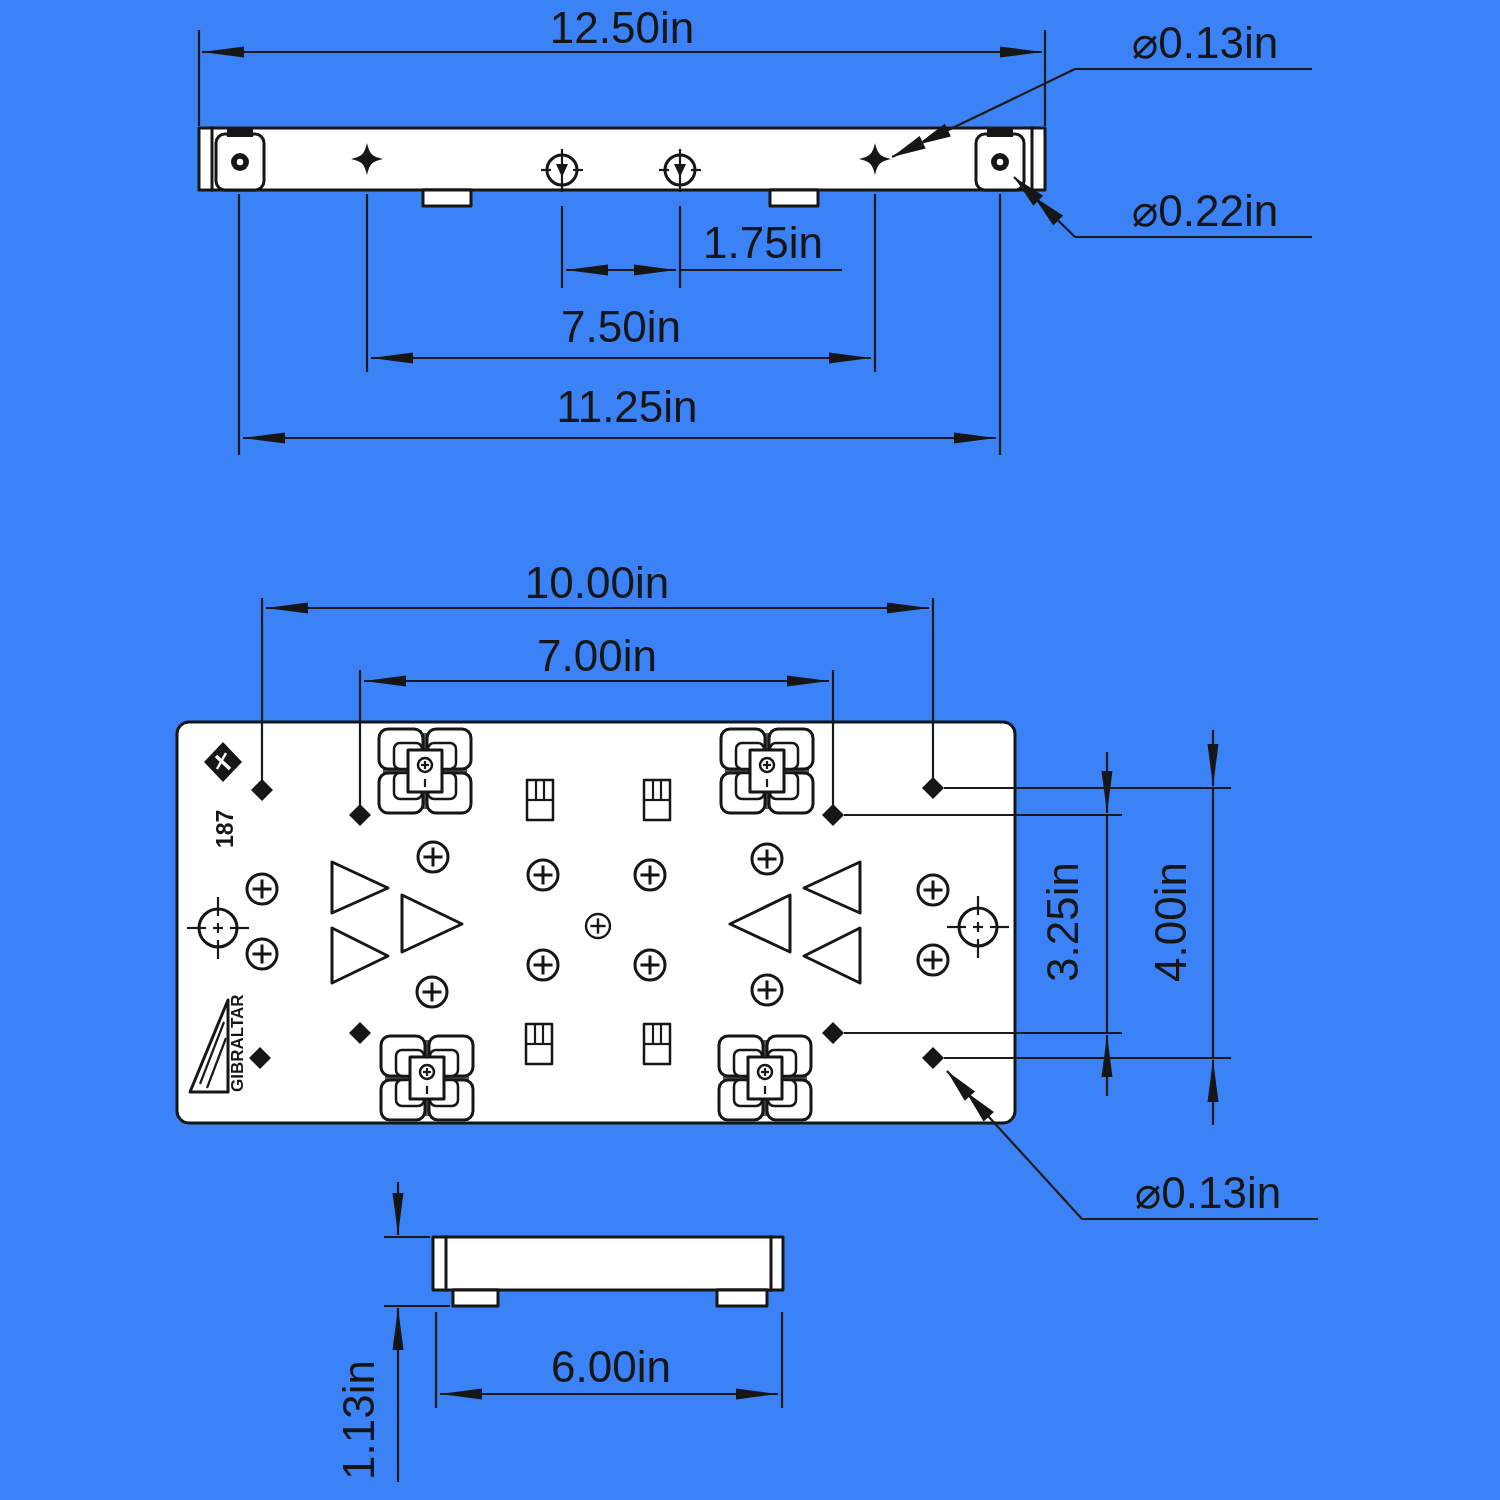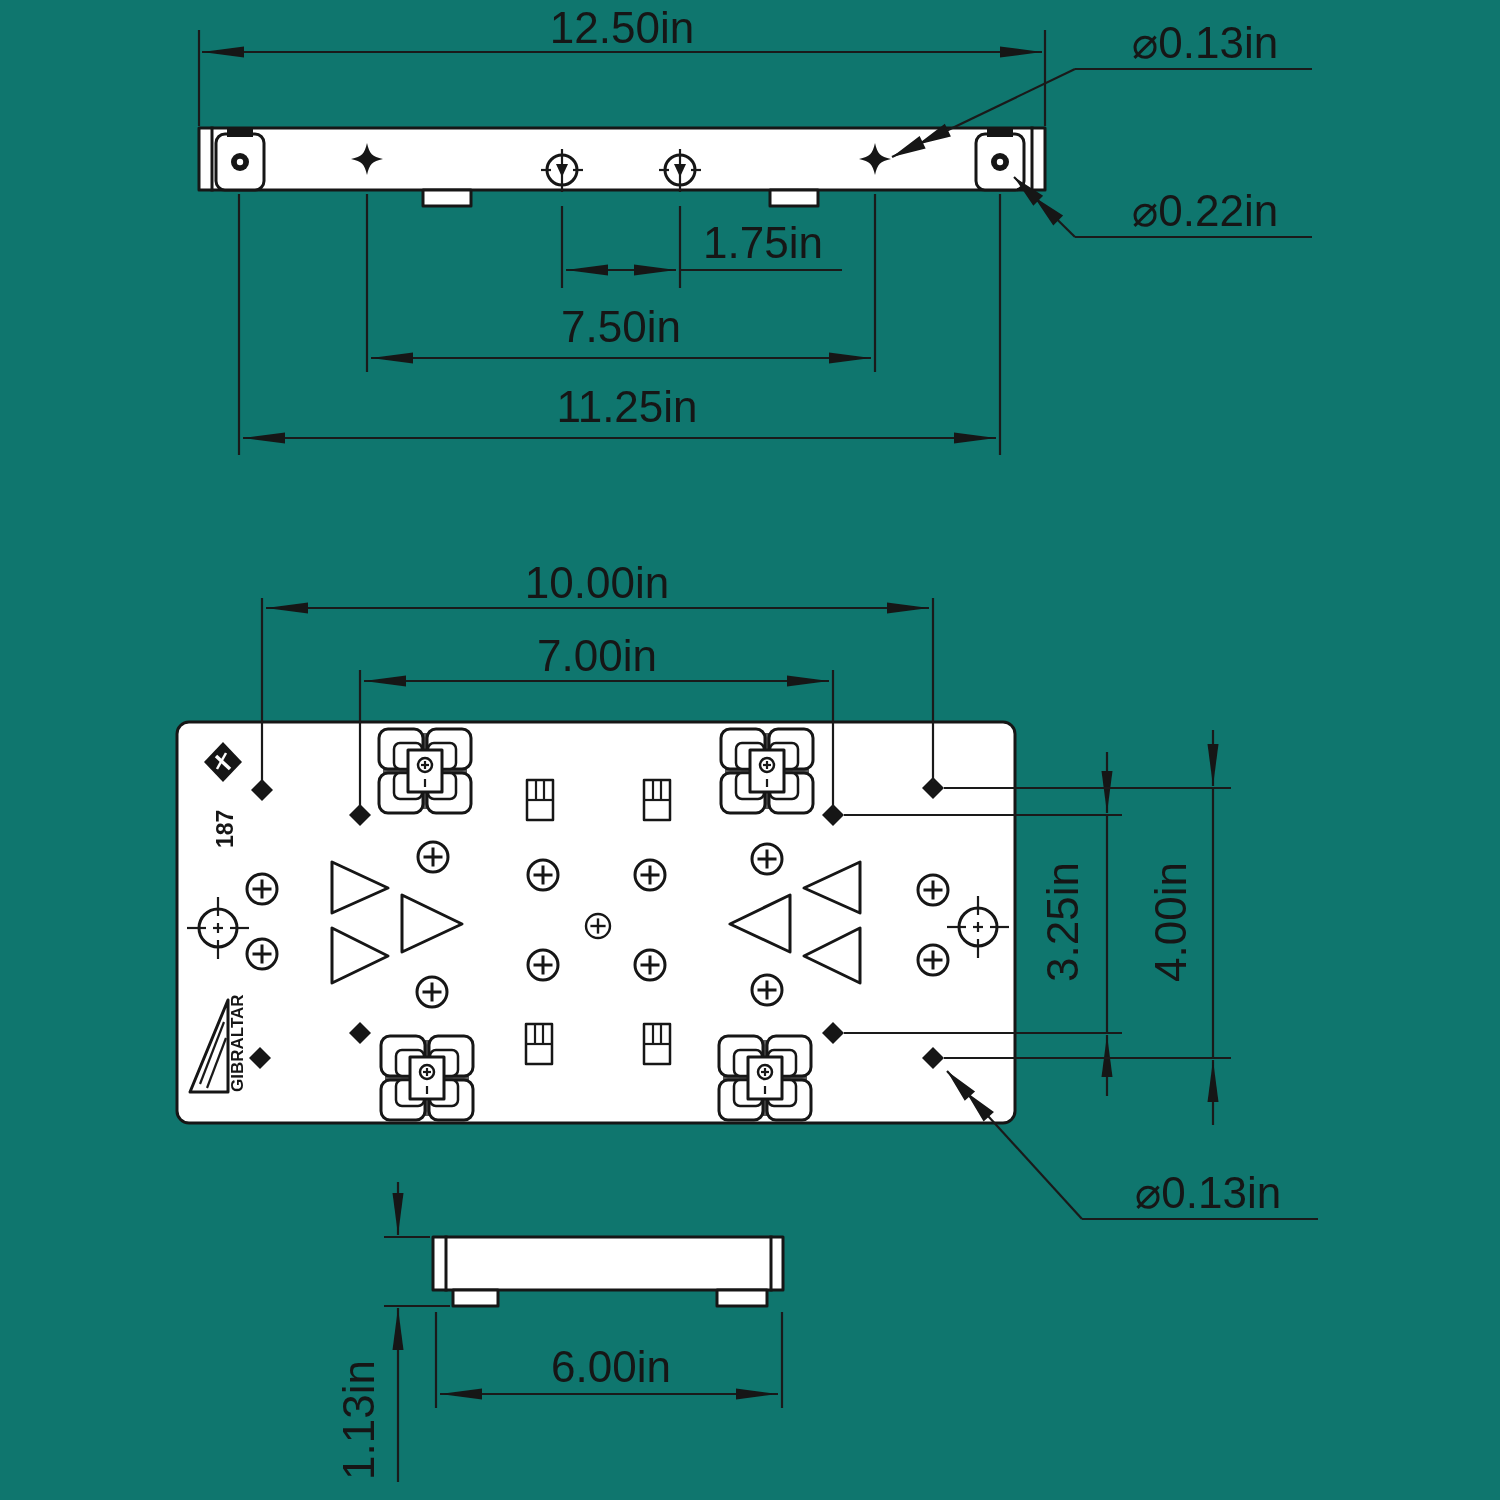"12.50in" .page { background: #0f766e -> #3b82f6 }
